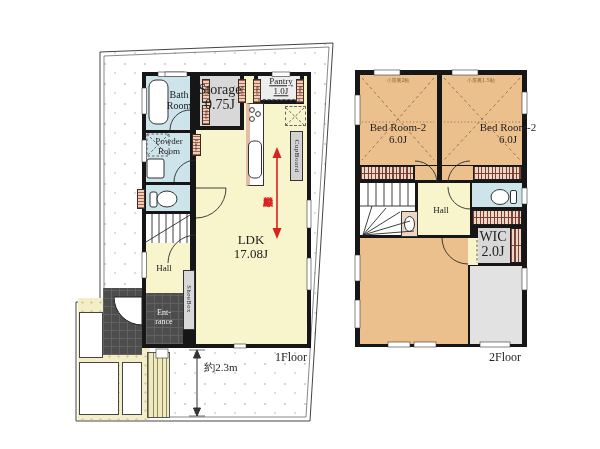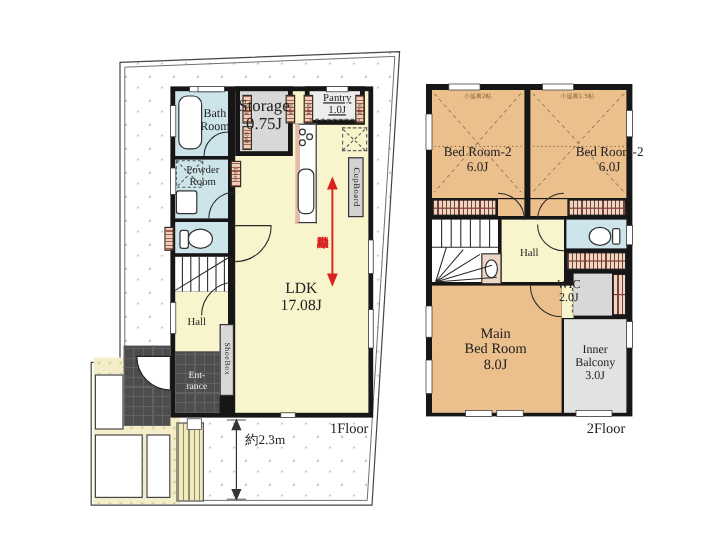"WIC" div.lbl { font-size: 10px -> 14px; left: 474px -> 493px }
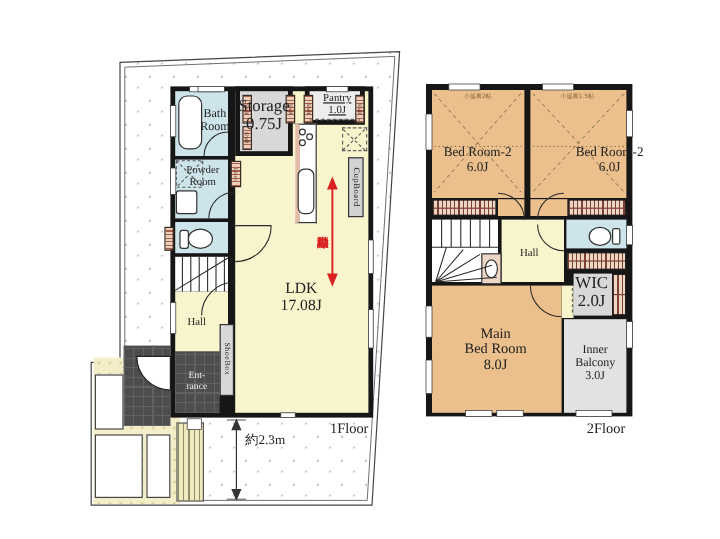"Main" div.lbl { html: <div>Main Bed Room 8.0J</div> -> none }
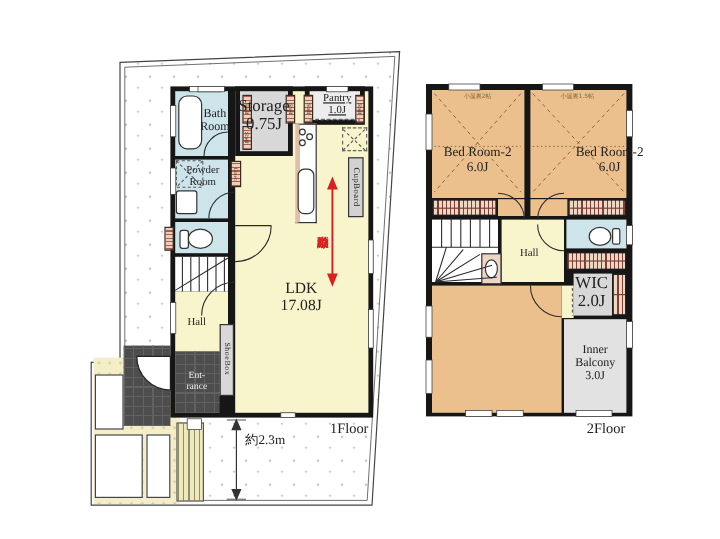"Inner" div.lbl { html: <div>Inner Balcony 3.0J</div> -> none }
